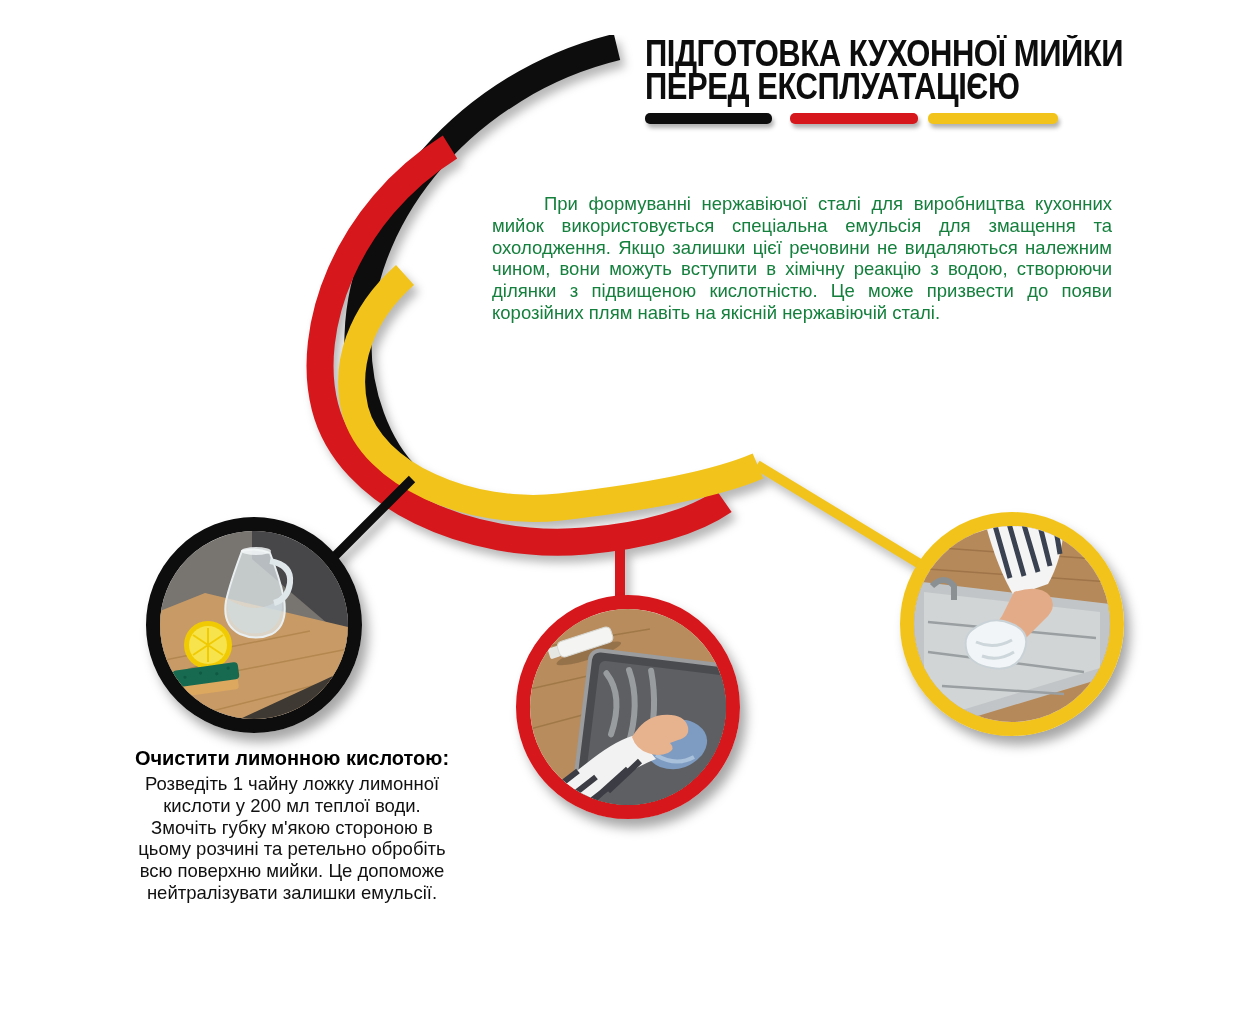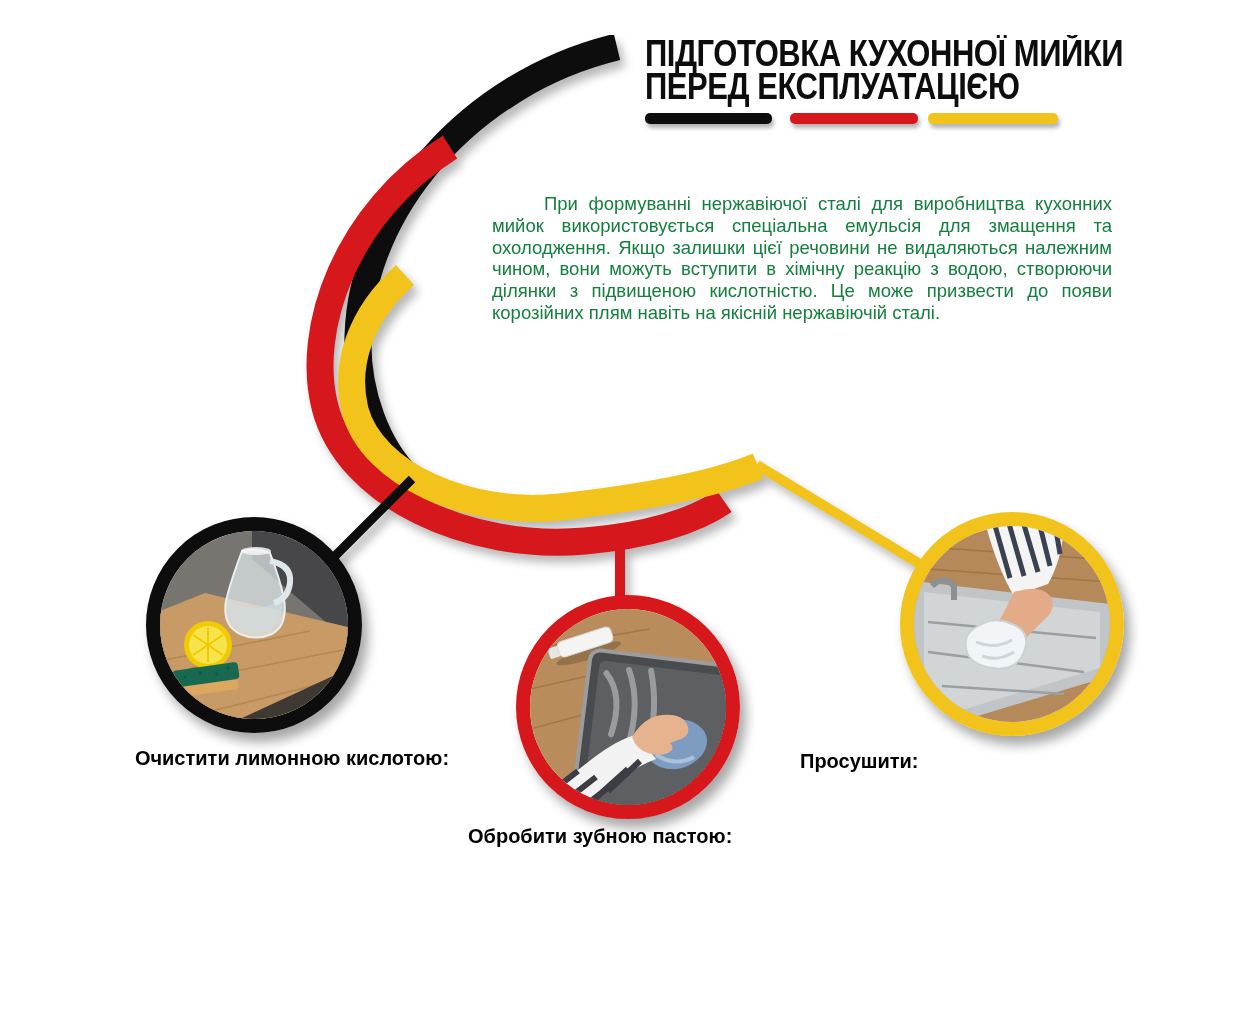"Просушити:" h3 { html: <h3>Просушити:</h3> -> none }
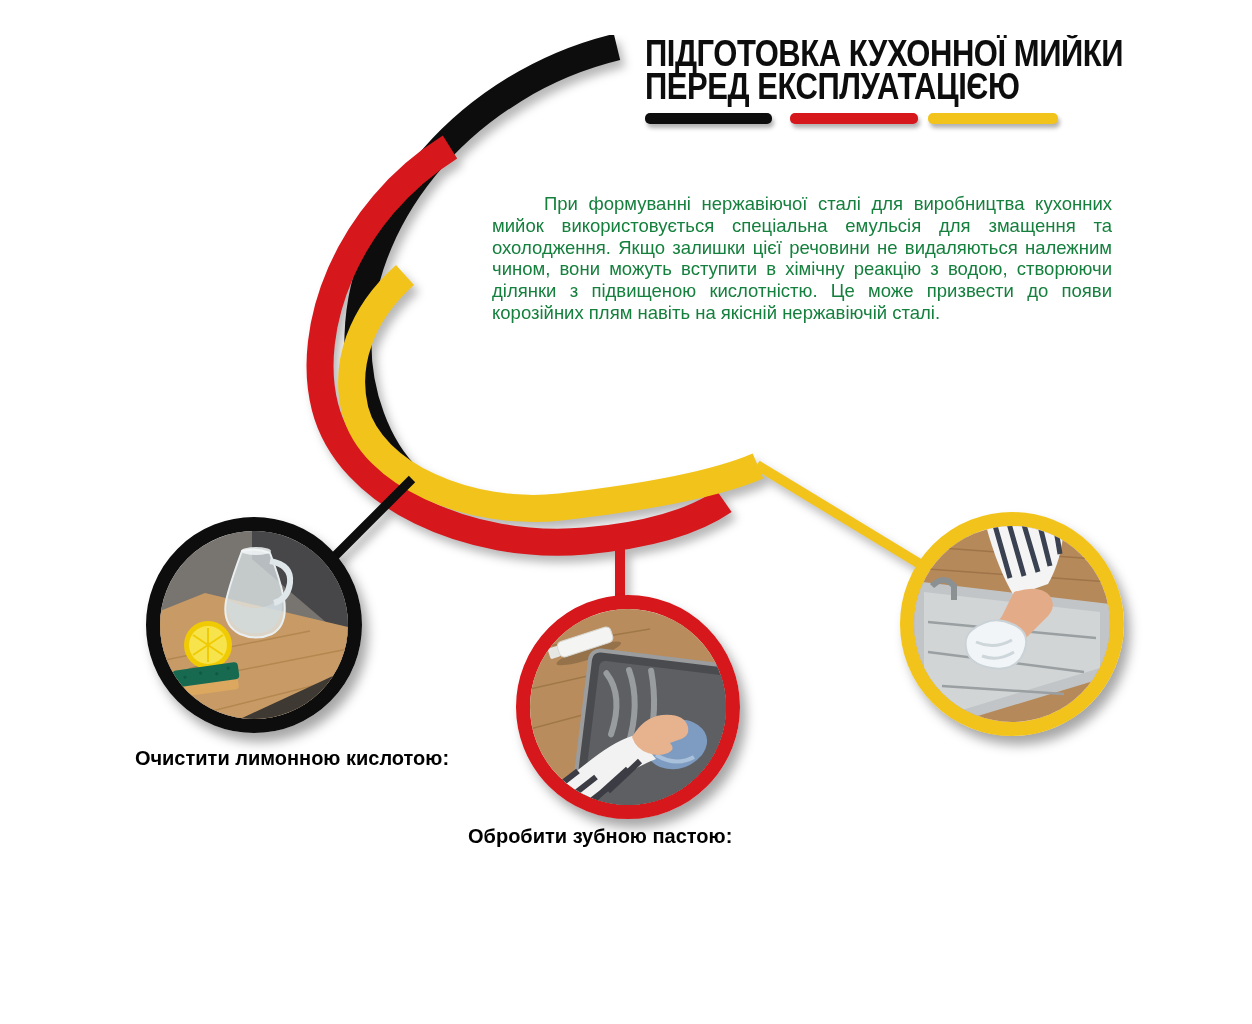"Розведіть 1 чайну ложку лимонної" p { html: none -> <p>Розведіть 1 чайну ложку лимонної кислоти у 200 мл теплої води. Змочіть губку м'якою стороною в цьому розчині та ретельно обробіть всю поверхню мийки. Це допоможе нейтралізувати залишки емульсії.</p> }
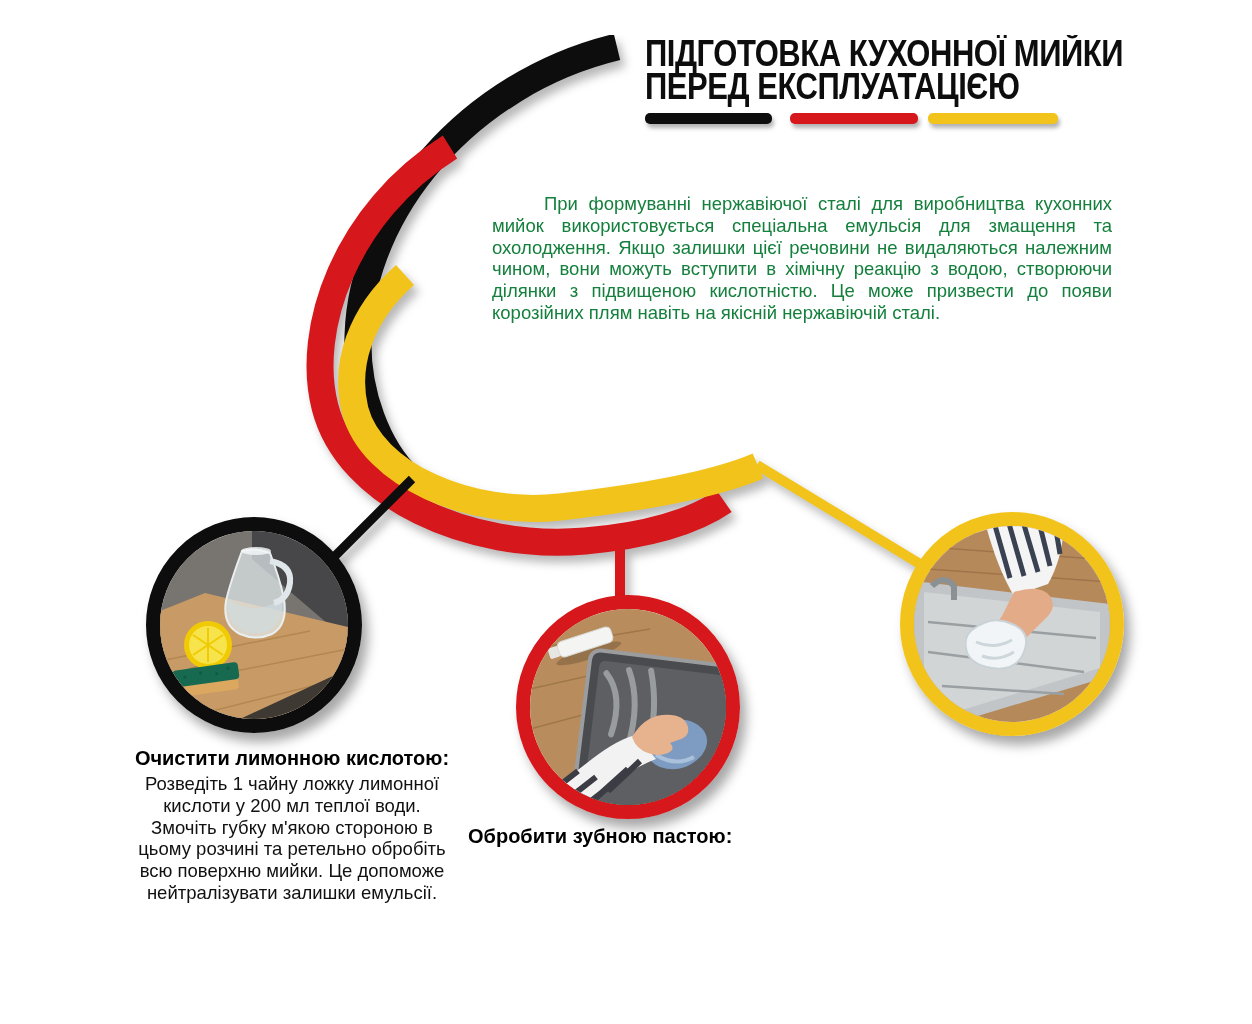"Обробити зубною пастою:" h3 { html: <h3>Обробити зубною пастою:</h3> -> none }
